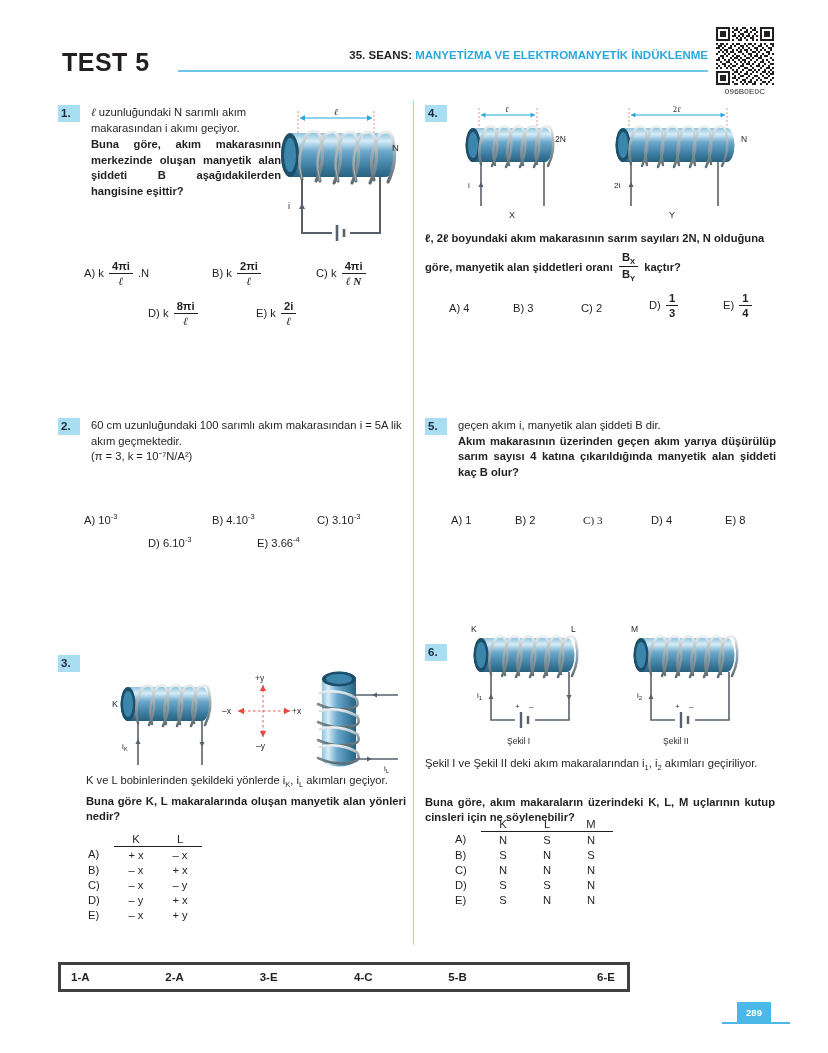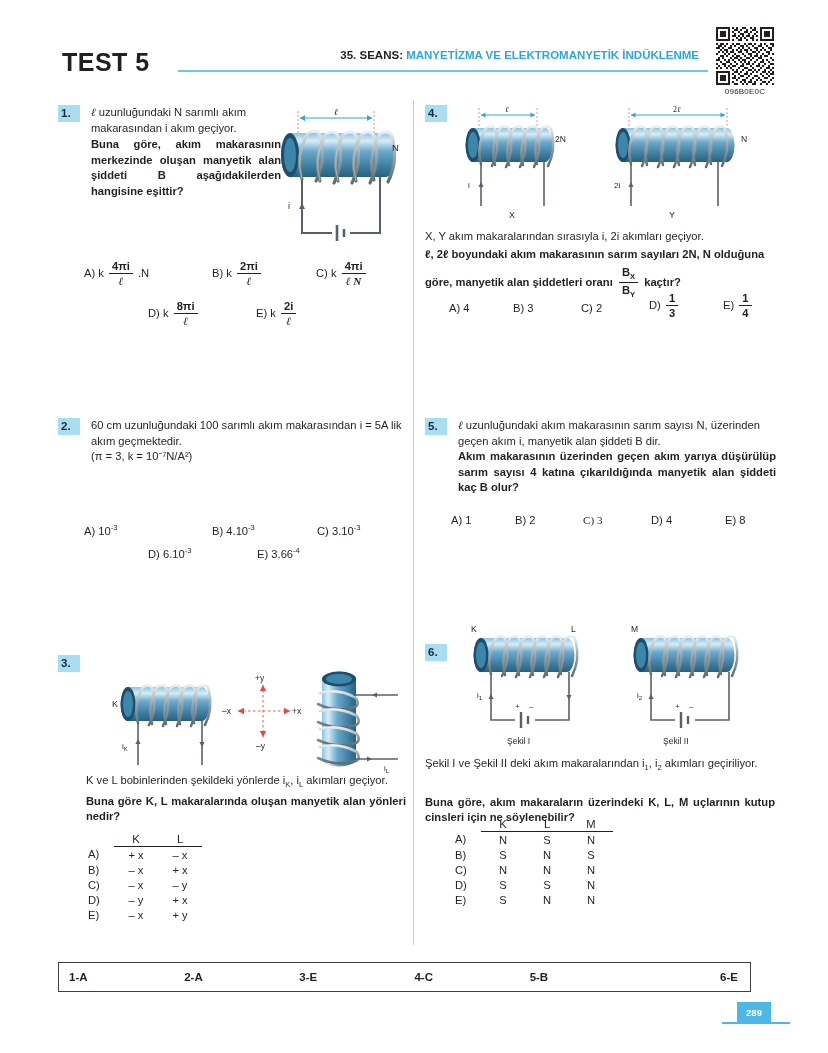"35. SEANS: MANYETİZMA VE ELEKTROMANYETİK" .seans-line { right: 129px -> 120px }
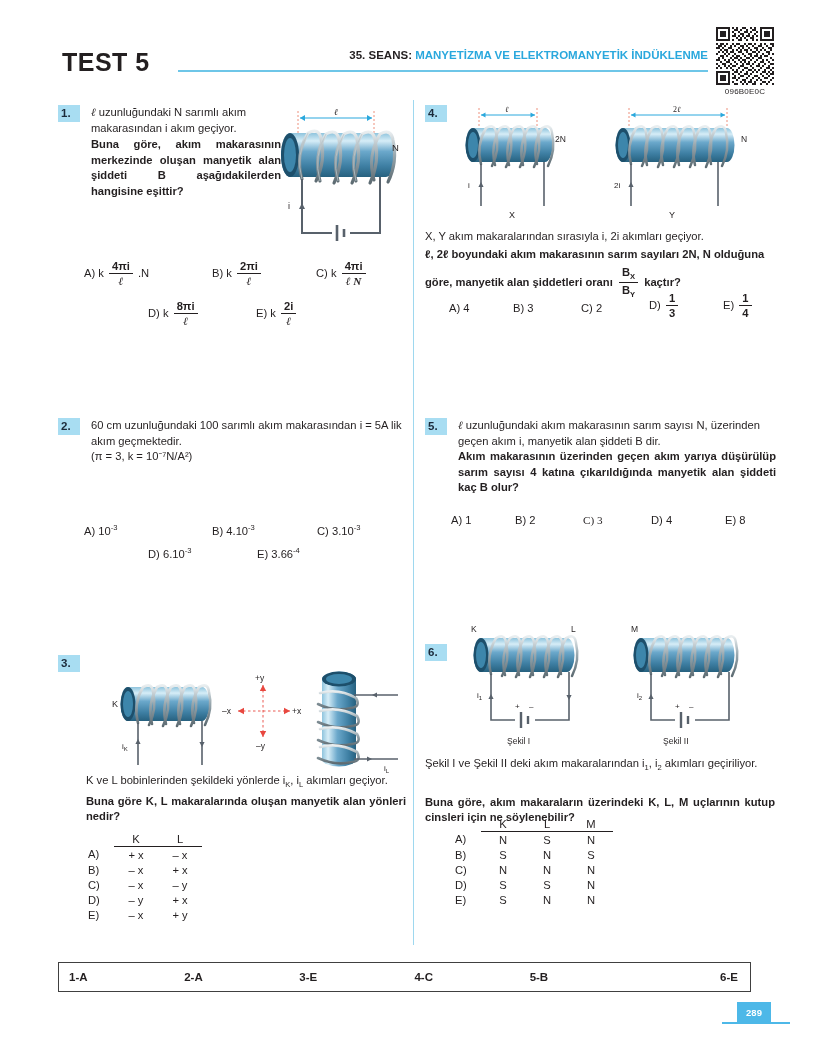"makarasından i akım geçiyor." span { text: akım -> akımı }
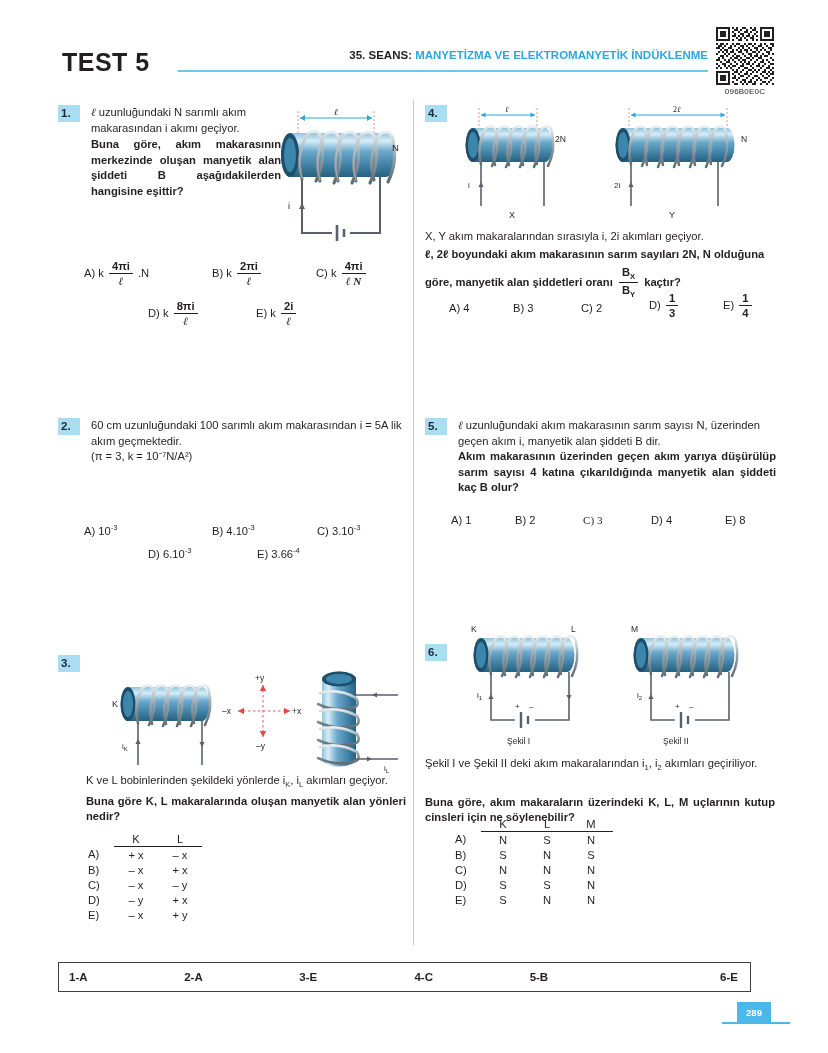"X, Y akım makaralarından sırasıyla" div.q-text { html: <div>X, Y akım makaralarından sırasıyla i, 2i akımları geçiyor.</div> -> none }
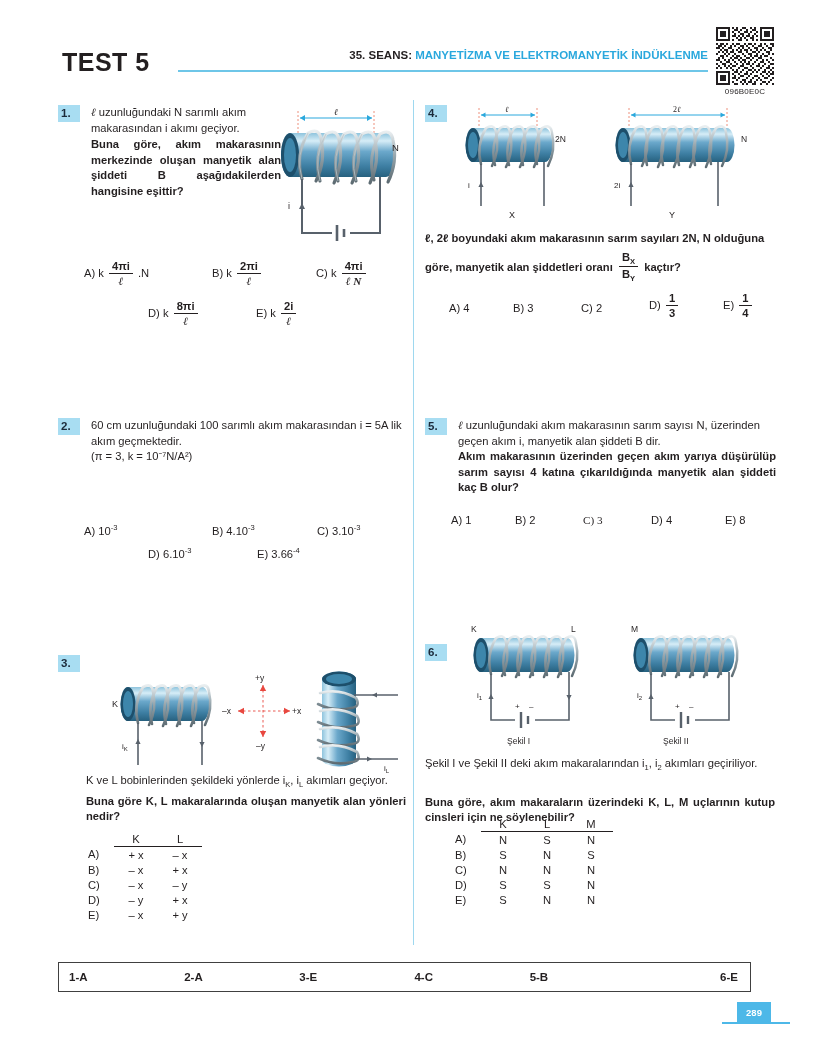"ℓ uzunluğundaki akım makarasının sarım" div.q-text { html: <div> <span>ℓ</span> <span>uzunluğundaki akım makarasının sarım sayısı N, üzerinden</span> </div> -> none }
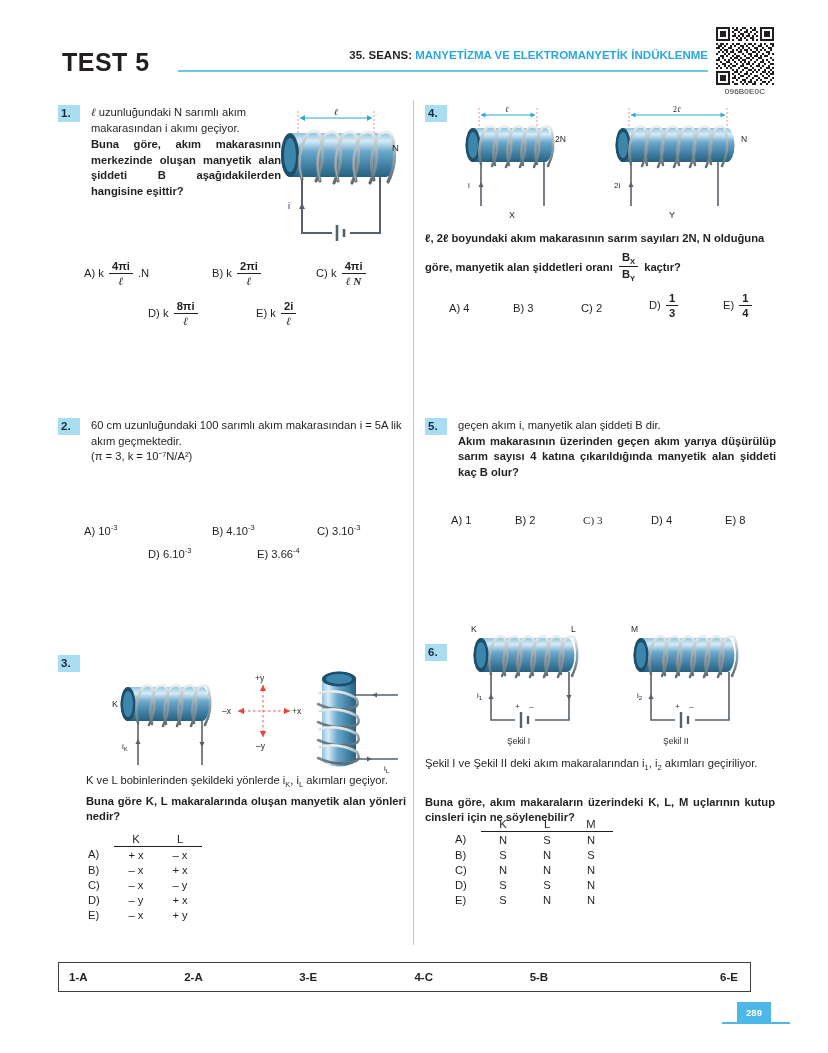"A) 10-3" div.opts { margin-top: 11px -> none }
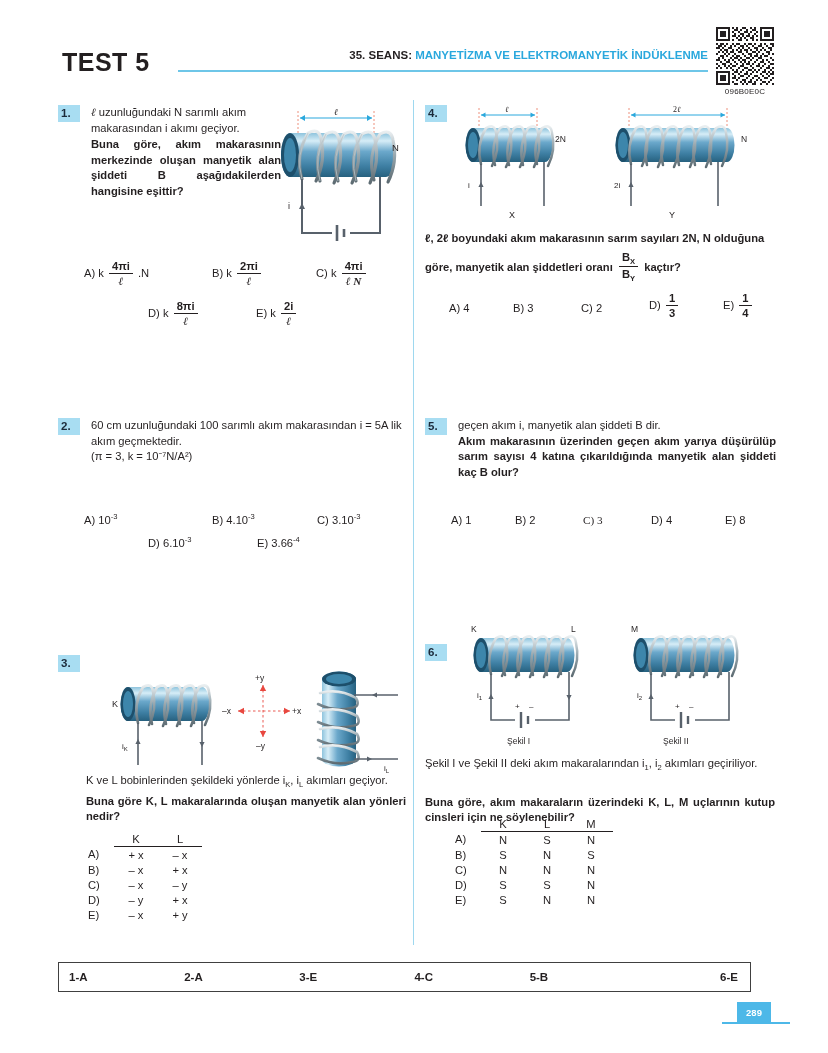"1-A" .answer-key { border: 1px solid #404040 -> 3px solid #404040; width: 693px -> 572px }
